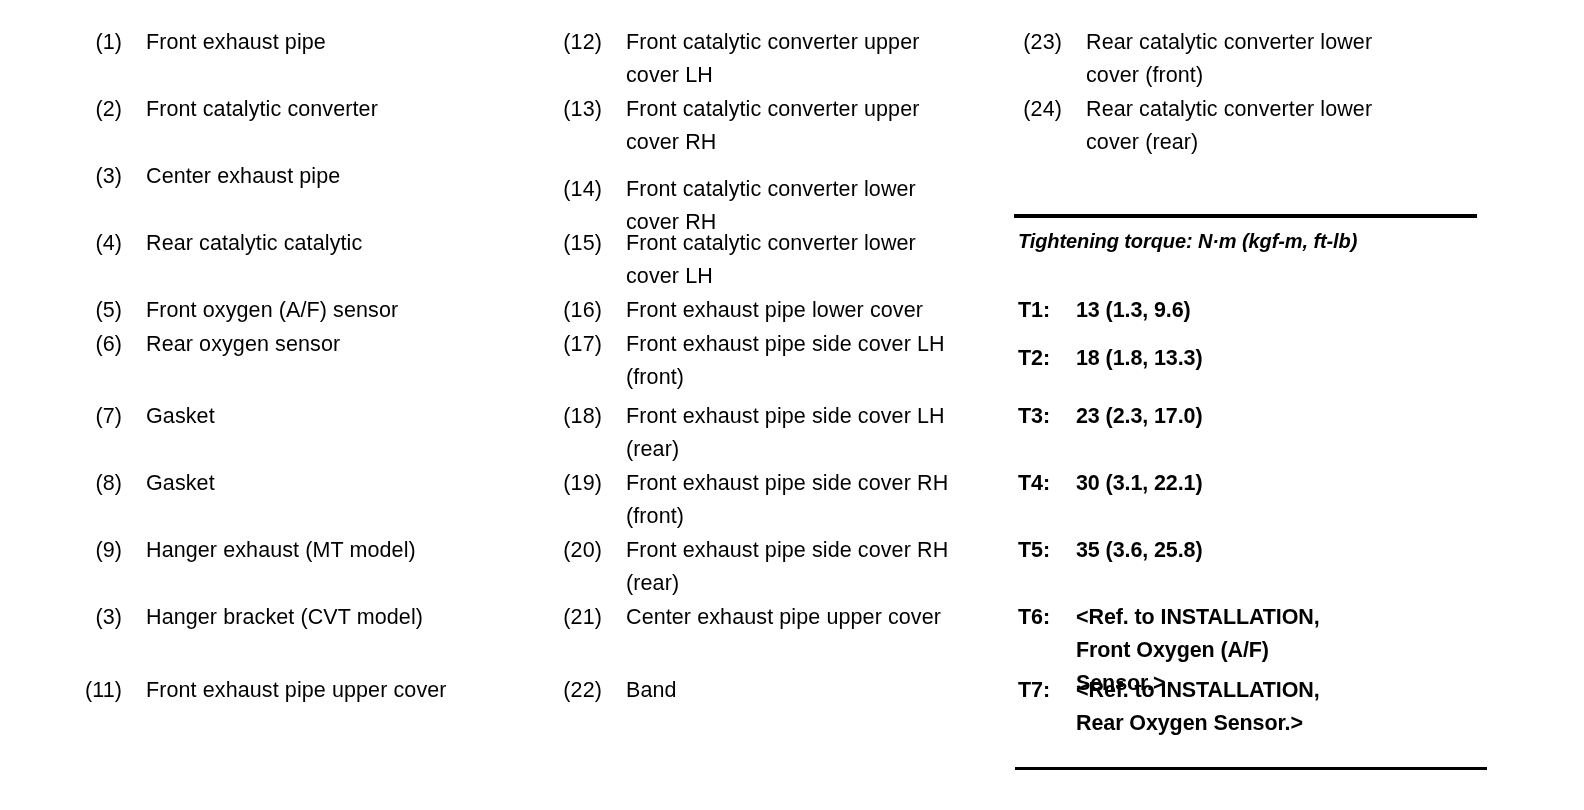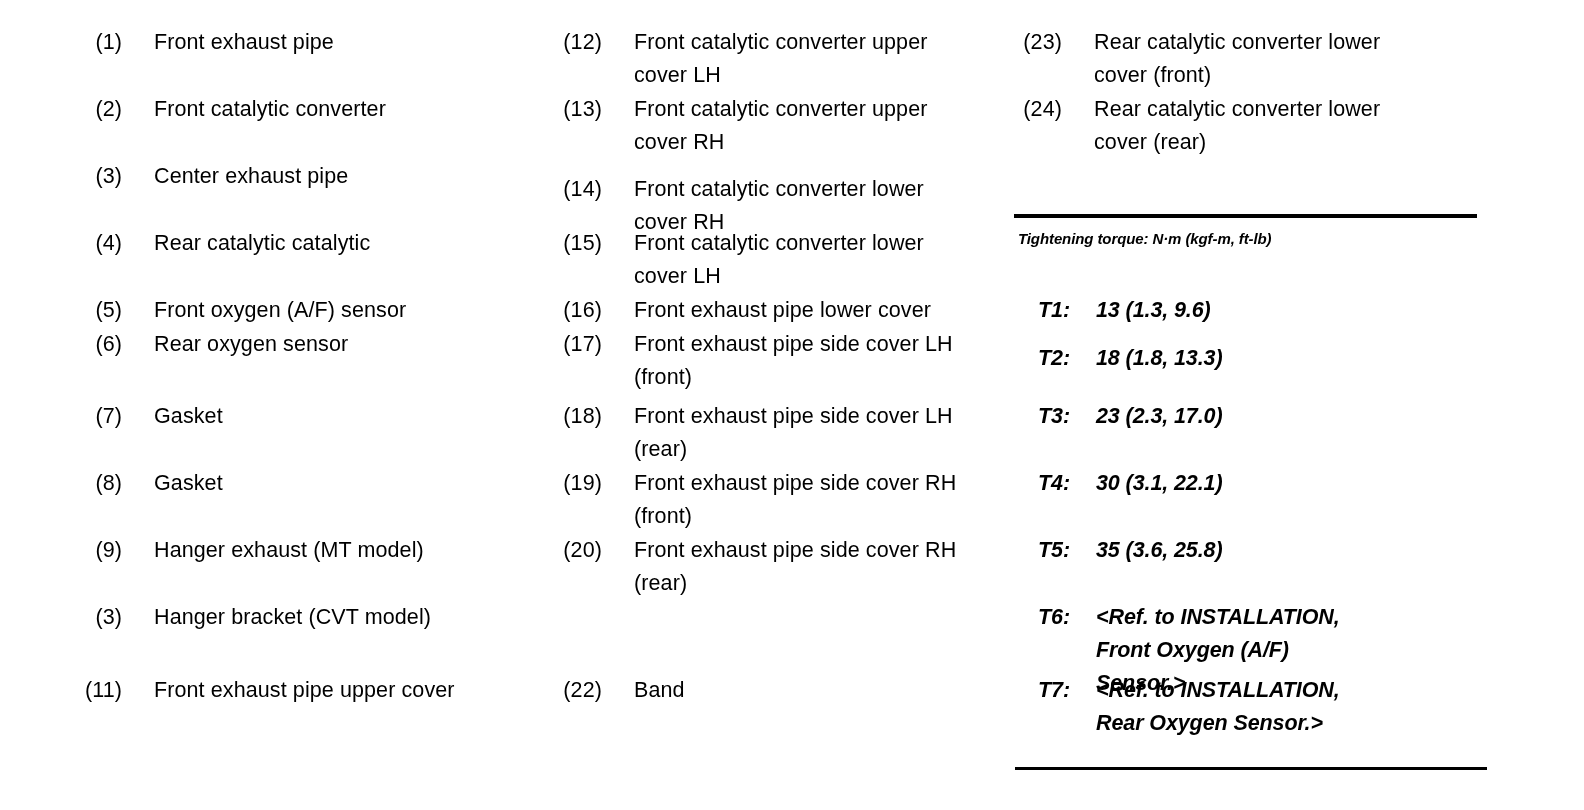"Front exhaust pipe" .item-label { margin-left: 32px -> 24px }
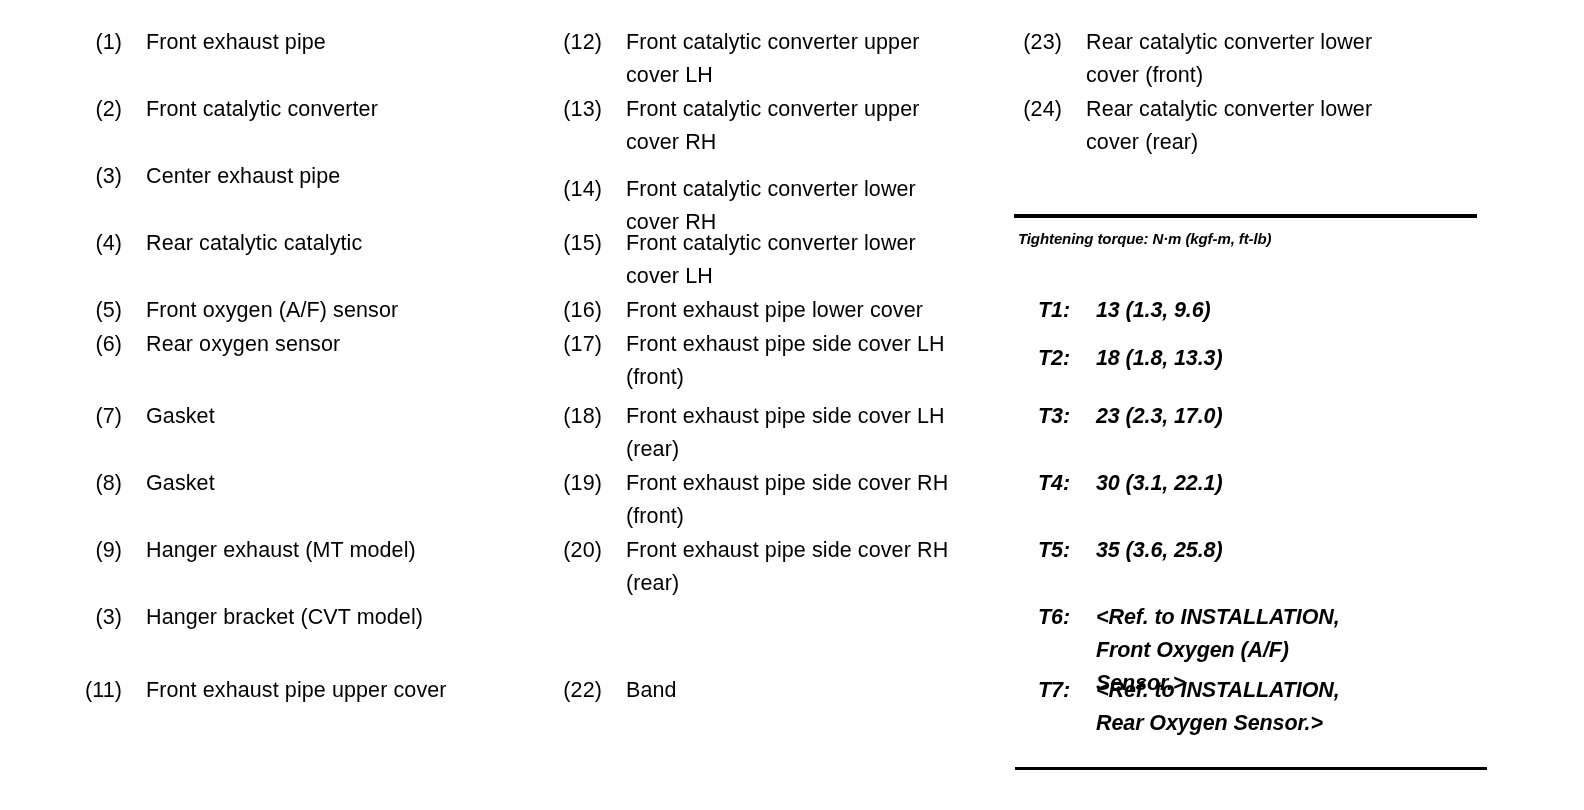"Tightening torque: N·m (kgf-m, ft-lb)" #torque-title { font-size: 15px -> 20px }
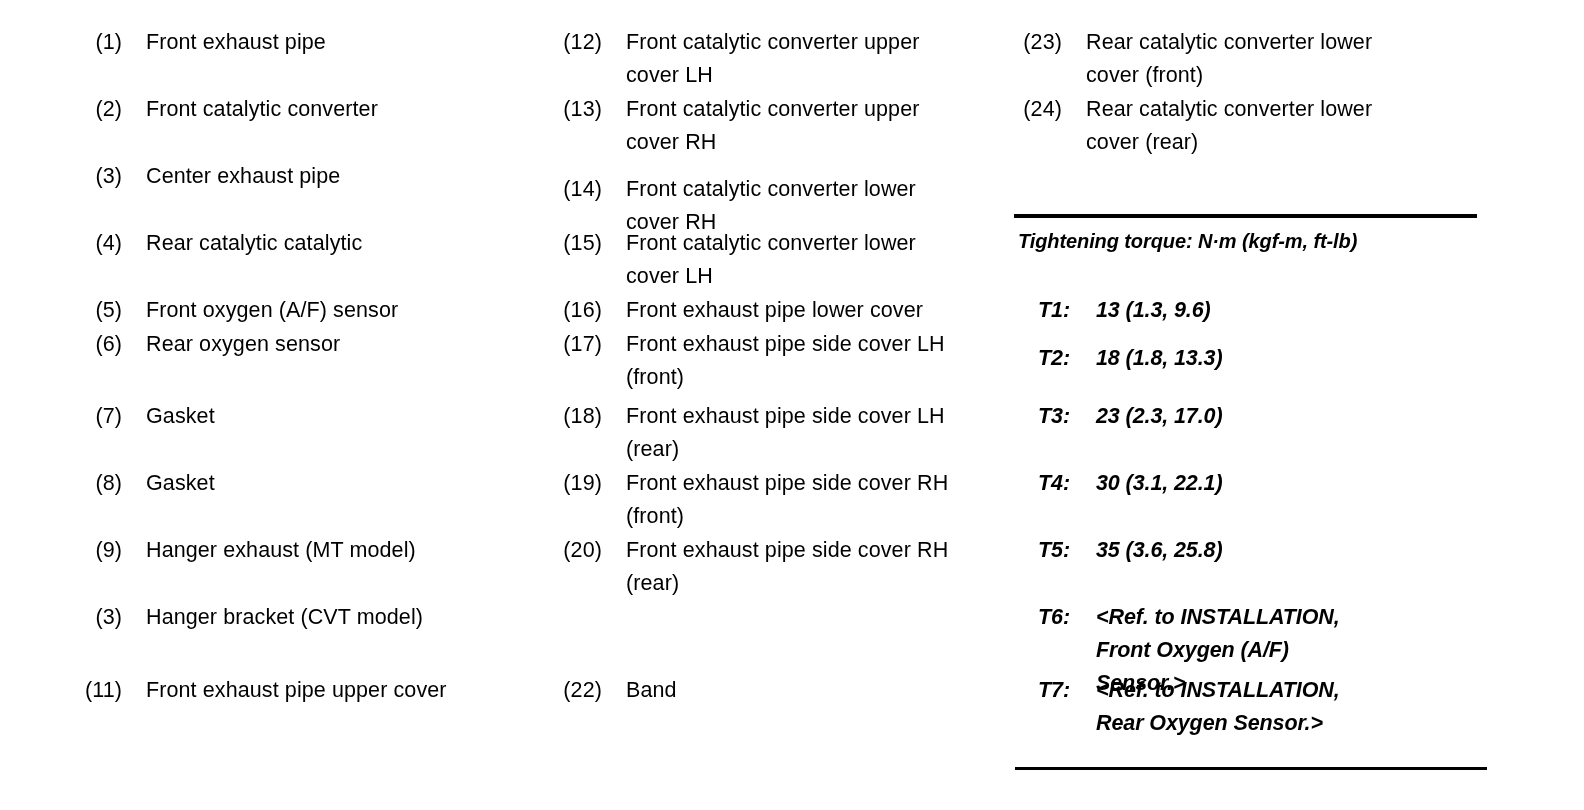"T1:" .torque-row { font-style: italic -> none; margin-left: 20px -> none }
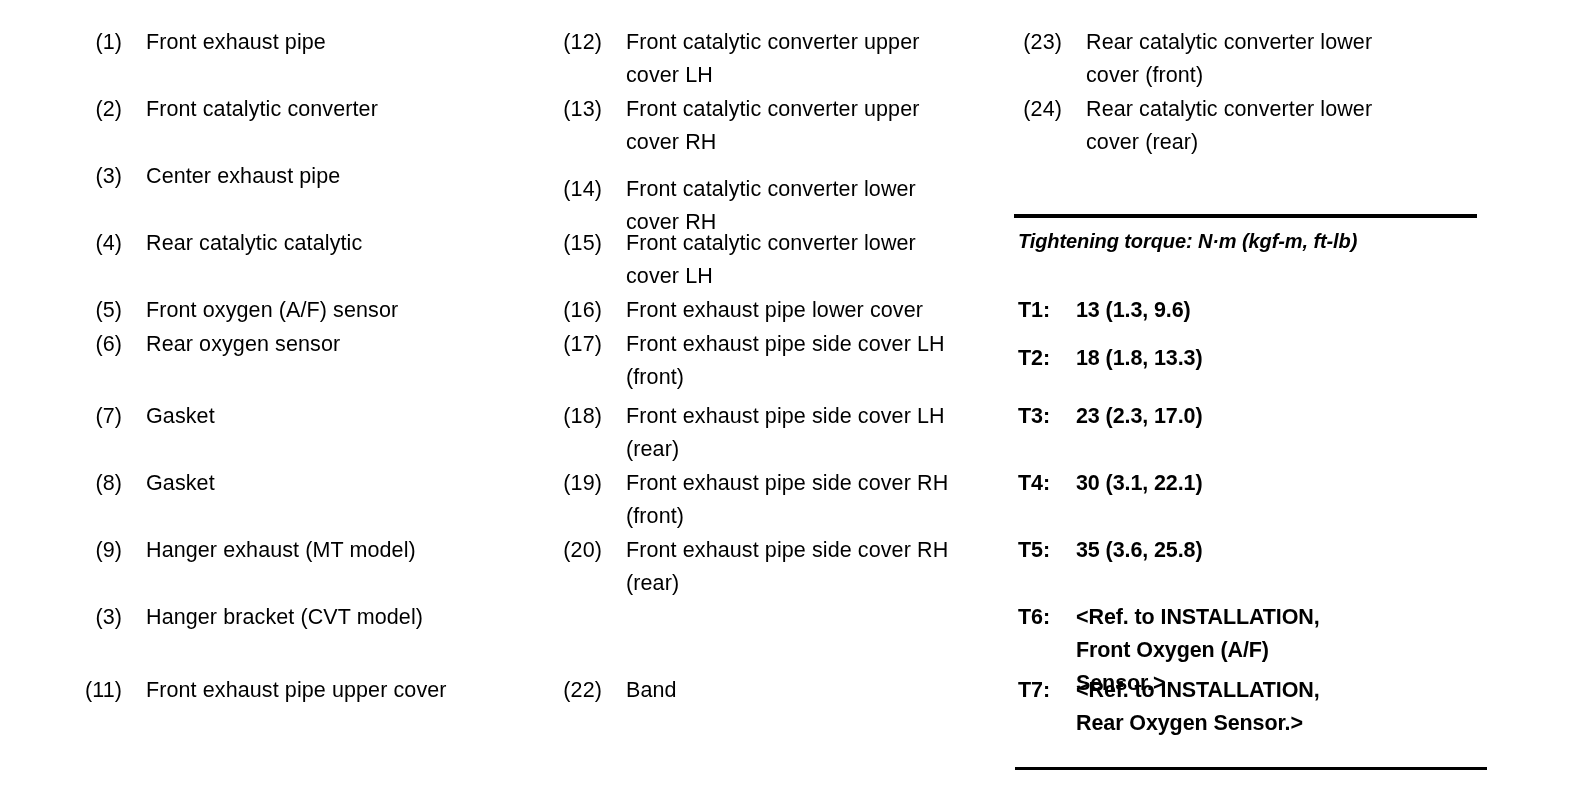"(21)" div.legend-item { html: none -> <div> <span>(21)</span> <span>Center exhaust pipe upper cover</span> </div> }
